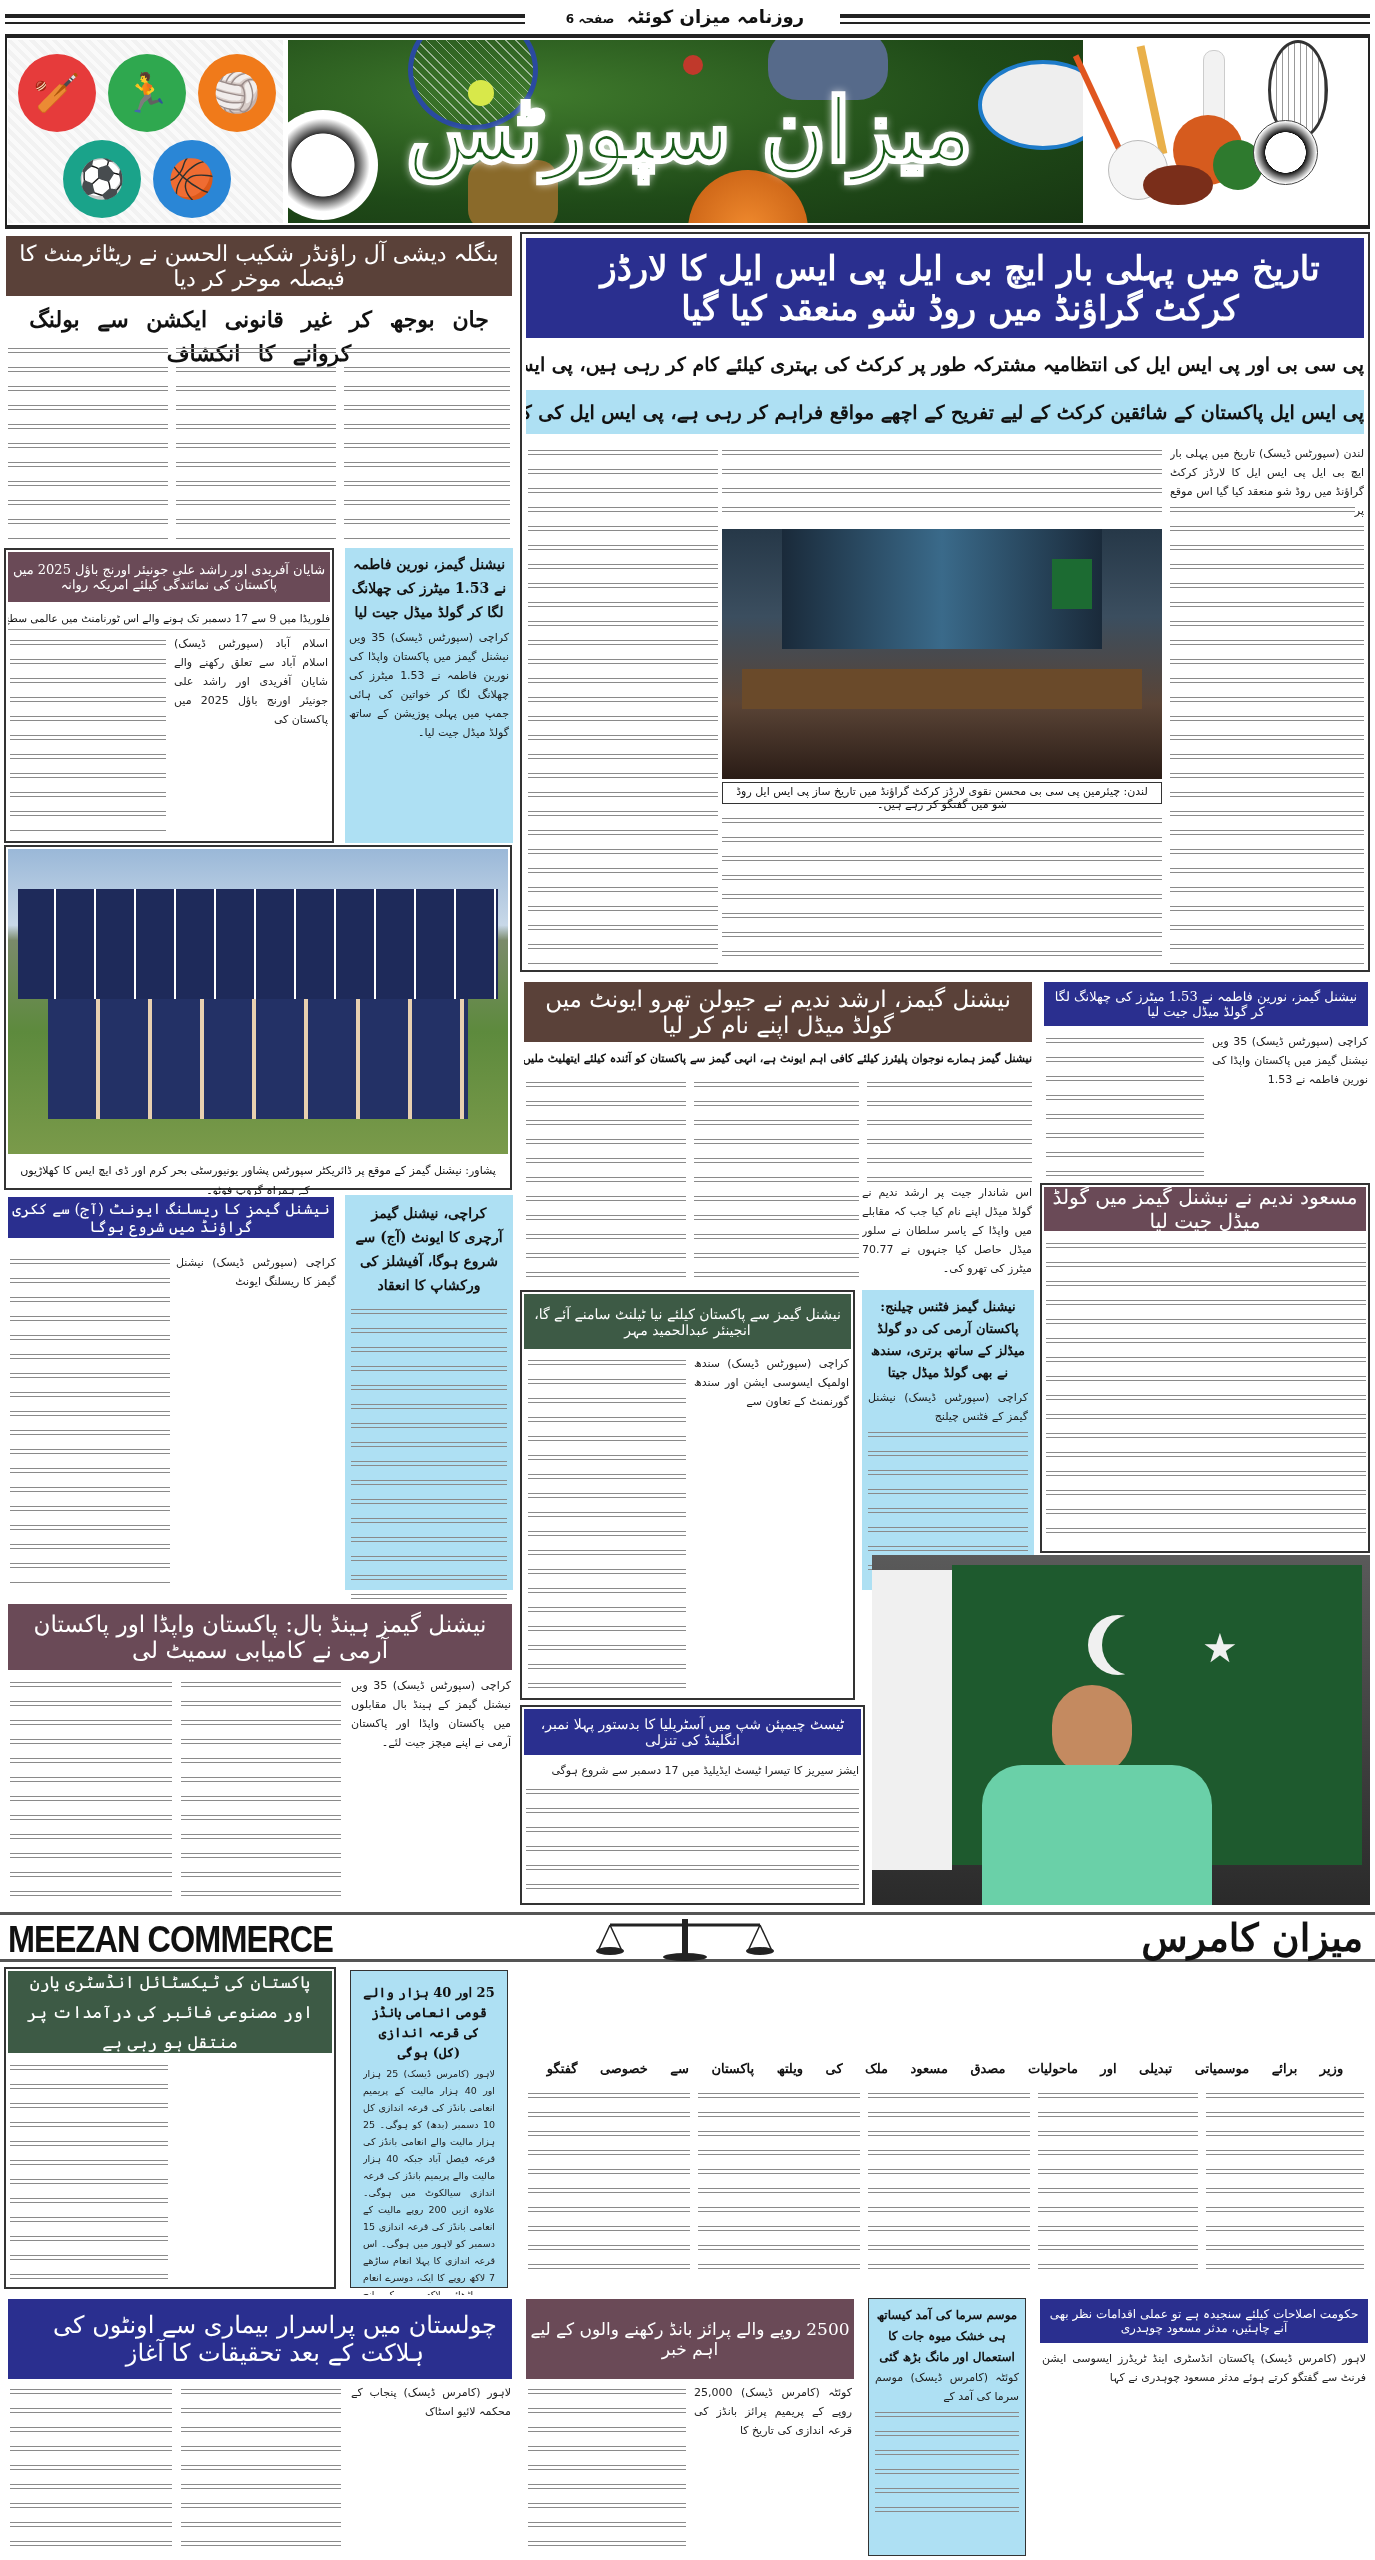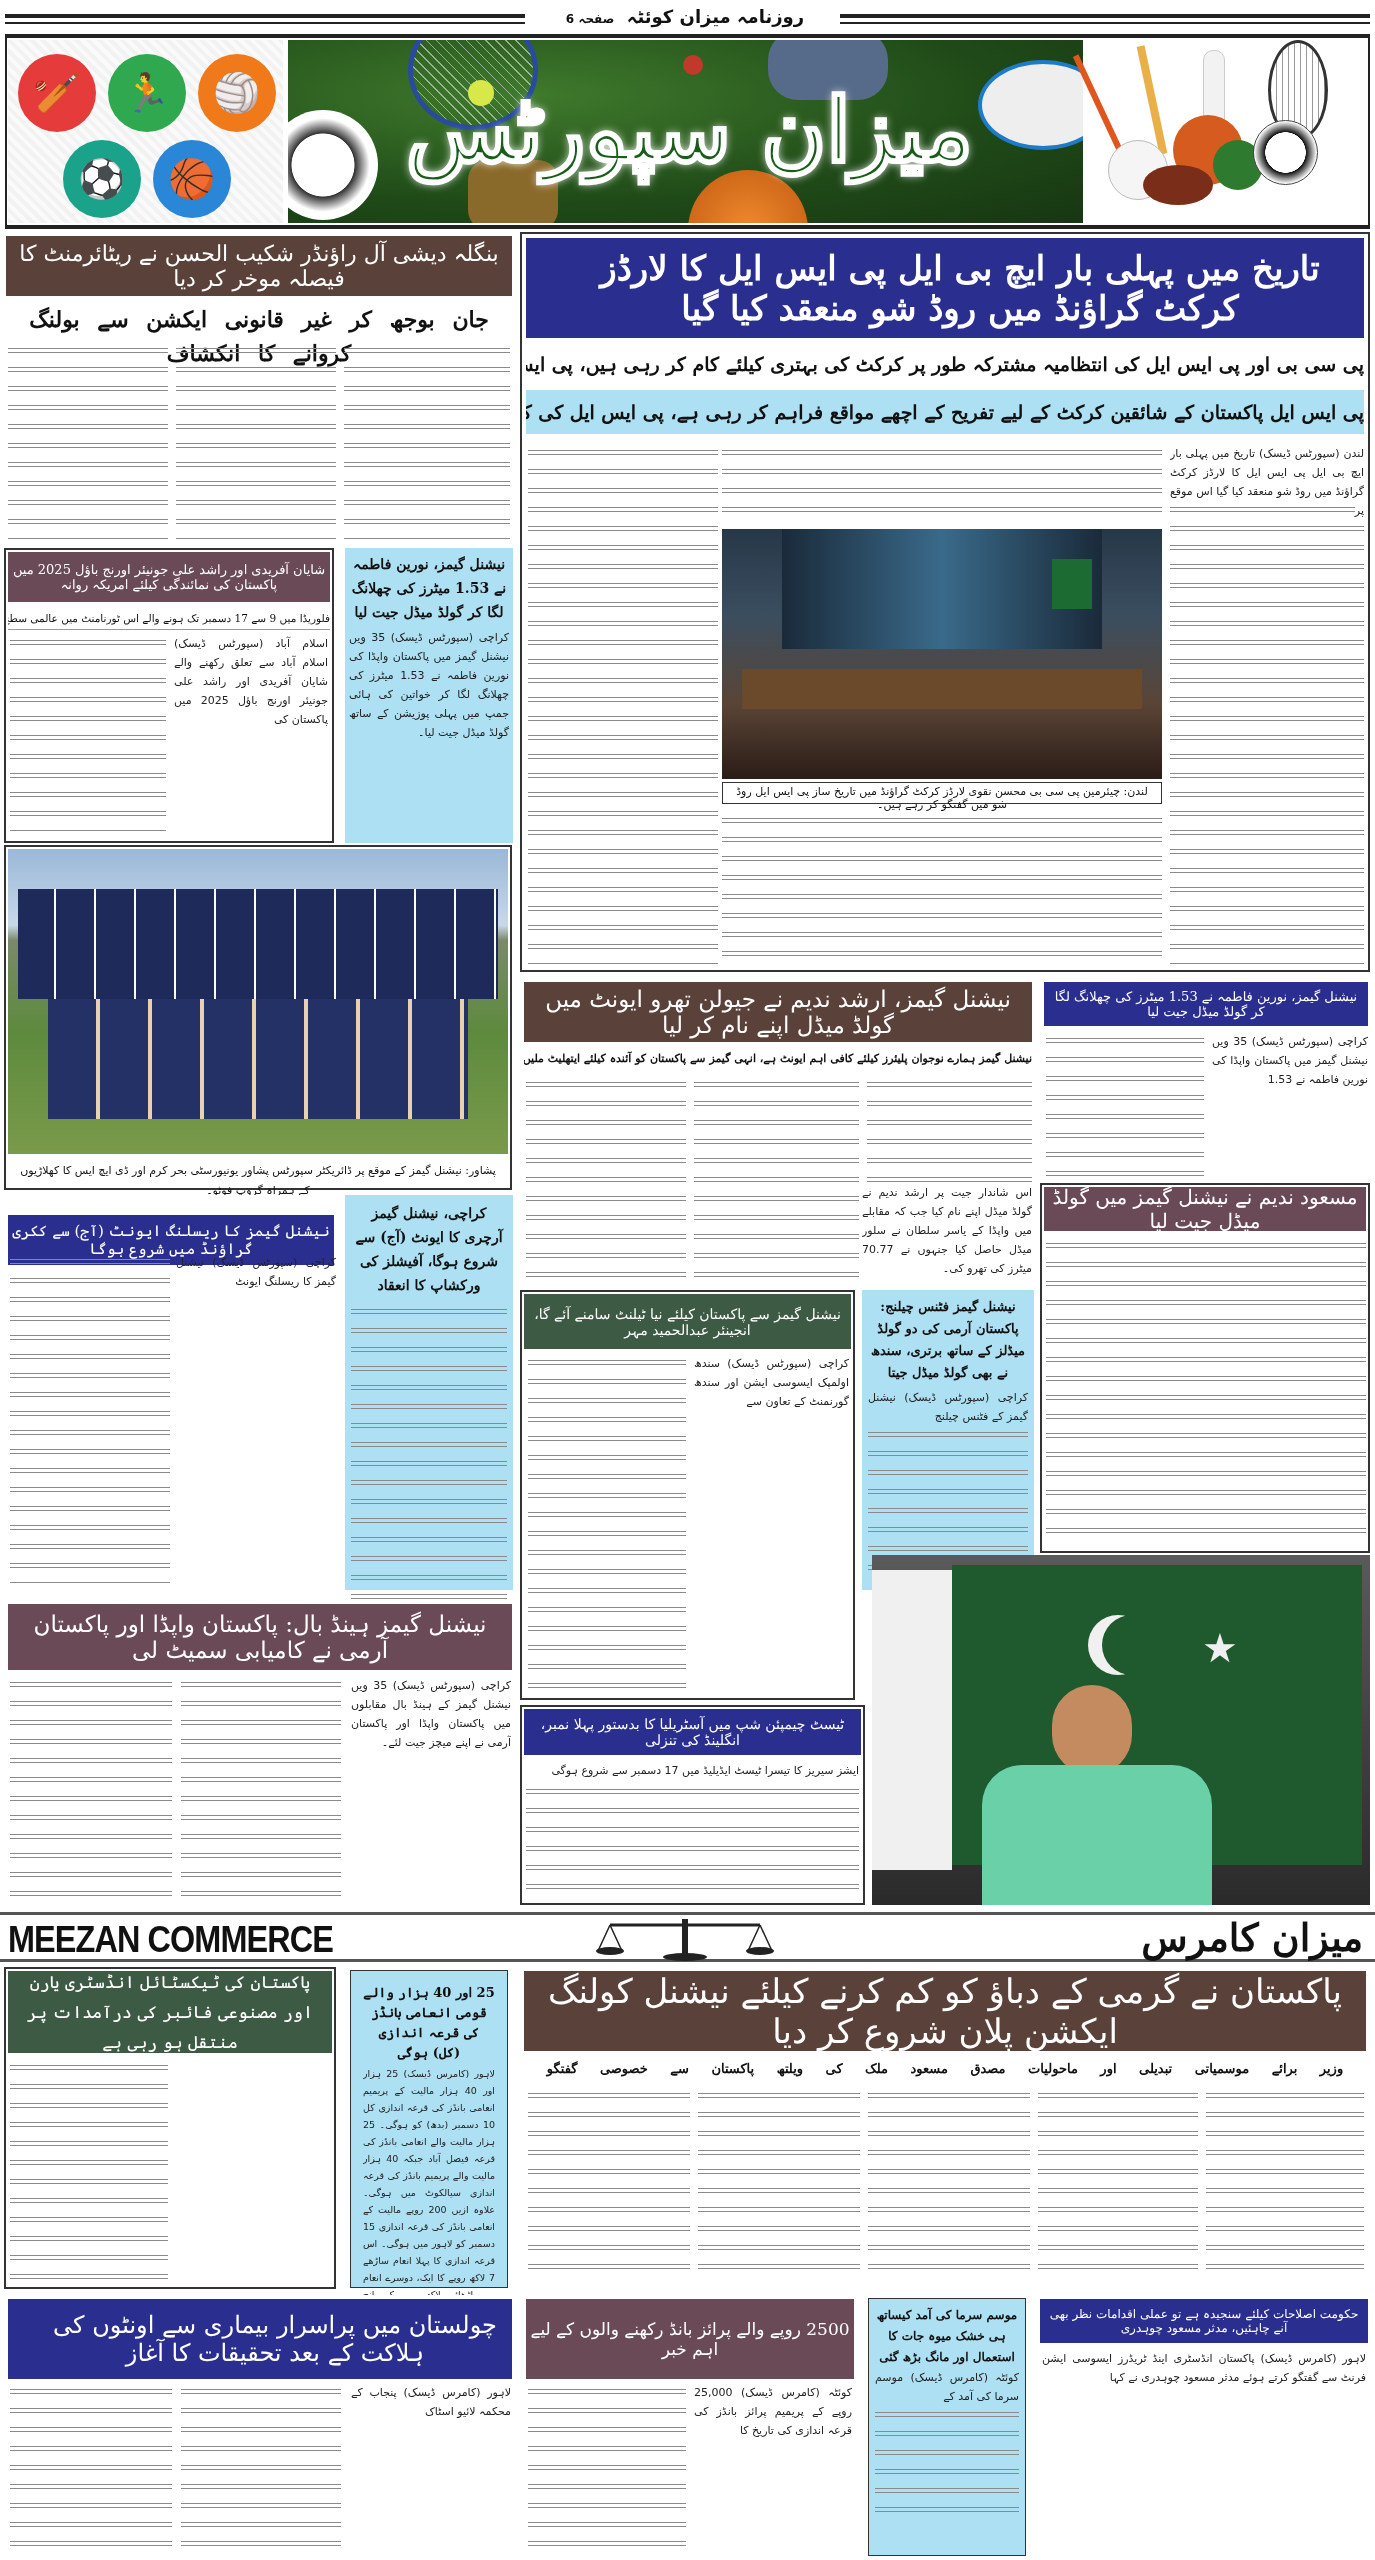"نیشنل گیمز کا ریسلنگ ایونٹ" div.hdr { height: 50px -> 41px; top: 18px -> 0 }
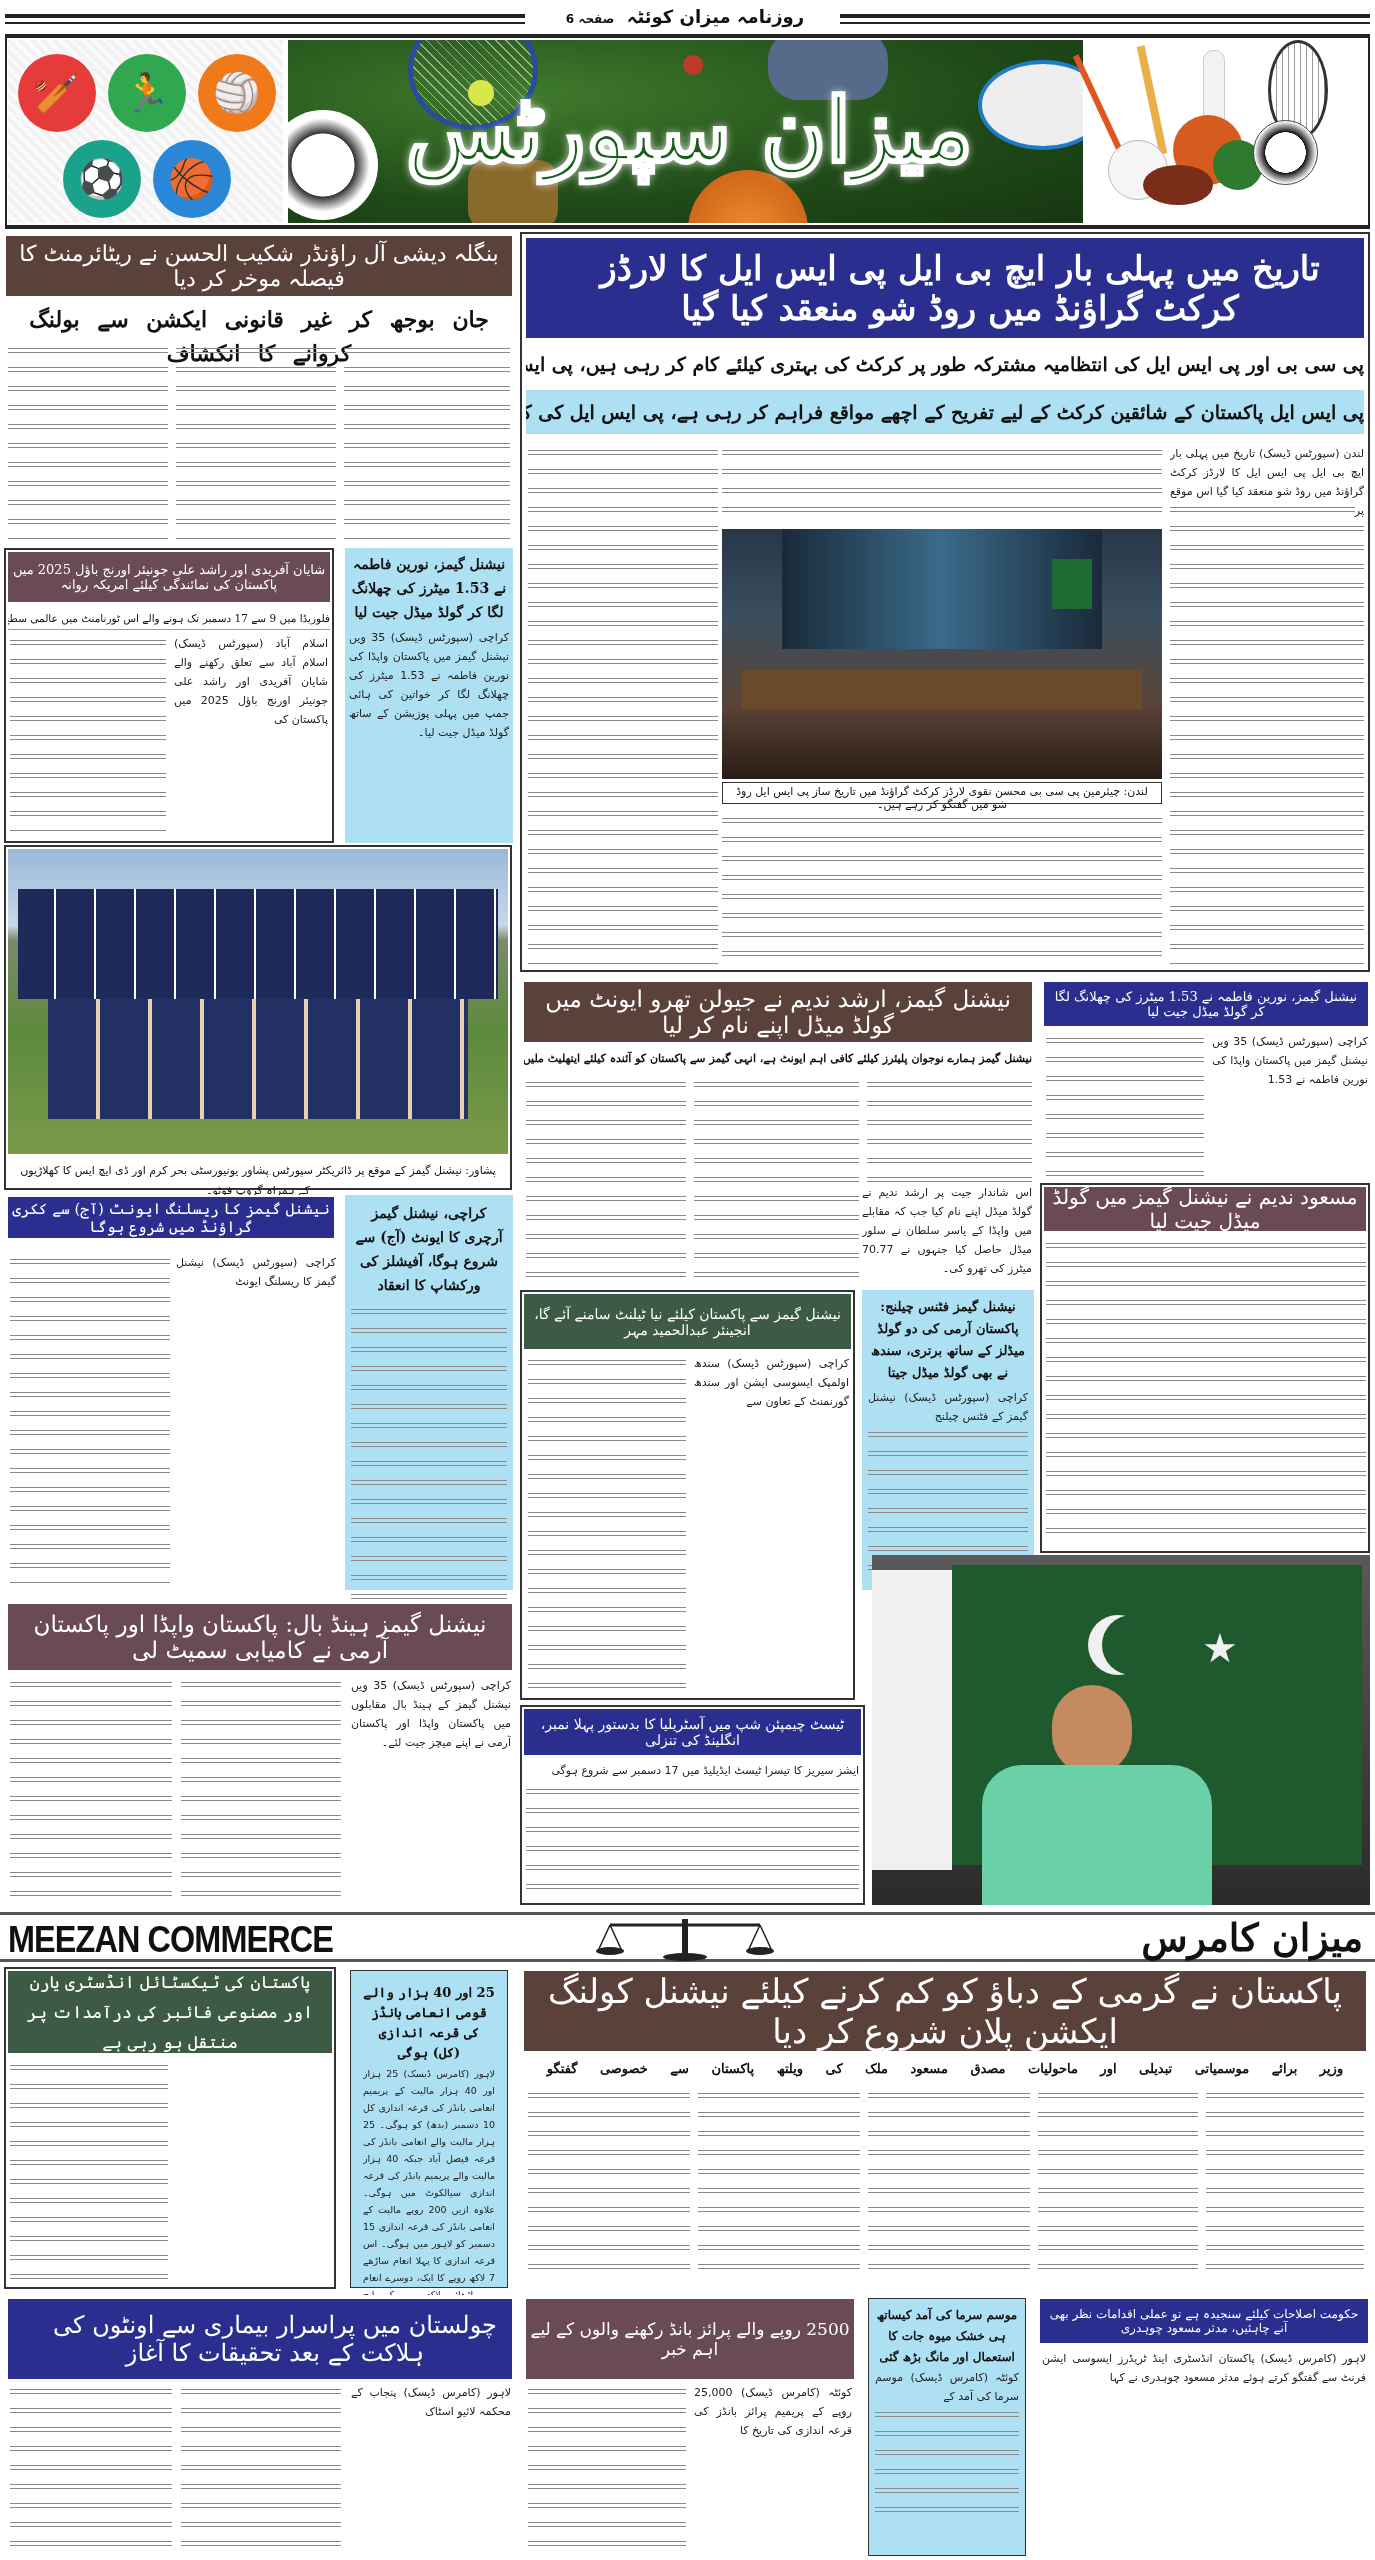"پاکستان نے گرمی کے دباؤ" div.hdr { html: <div>پاکستان نے گرمی کے دباؤ کو کم کرنے کیلئے نیشنل کولنگ ایکشن پلان شروع کر دیا</div> -> none }
